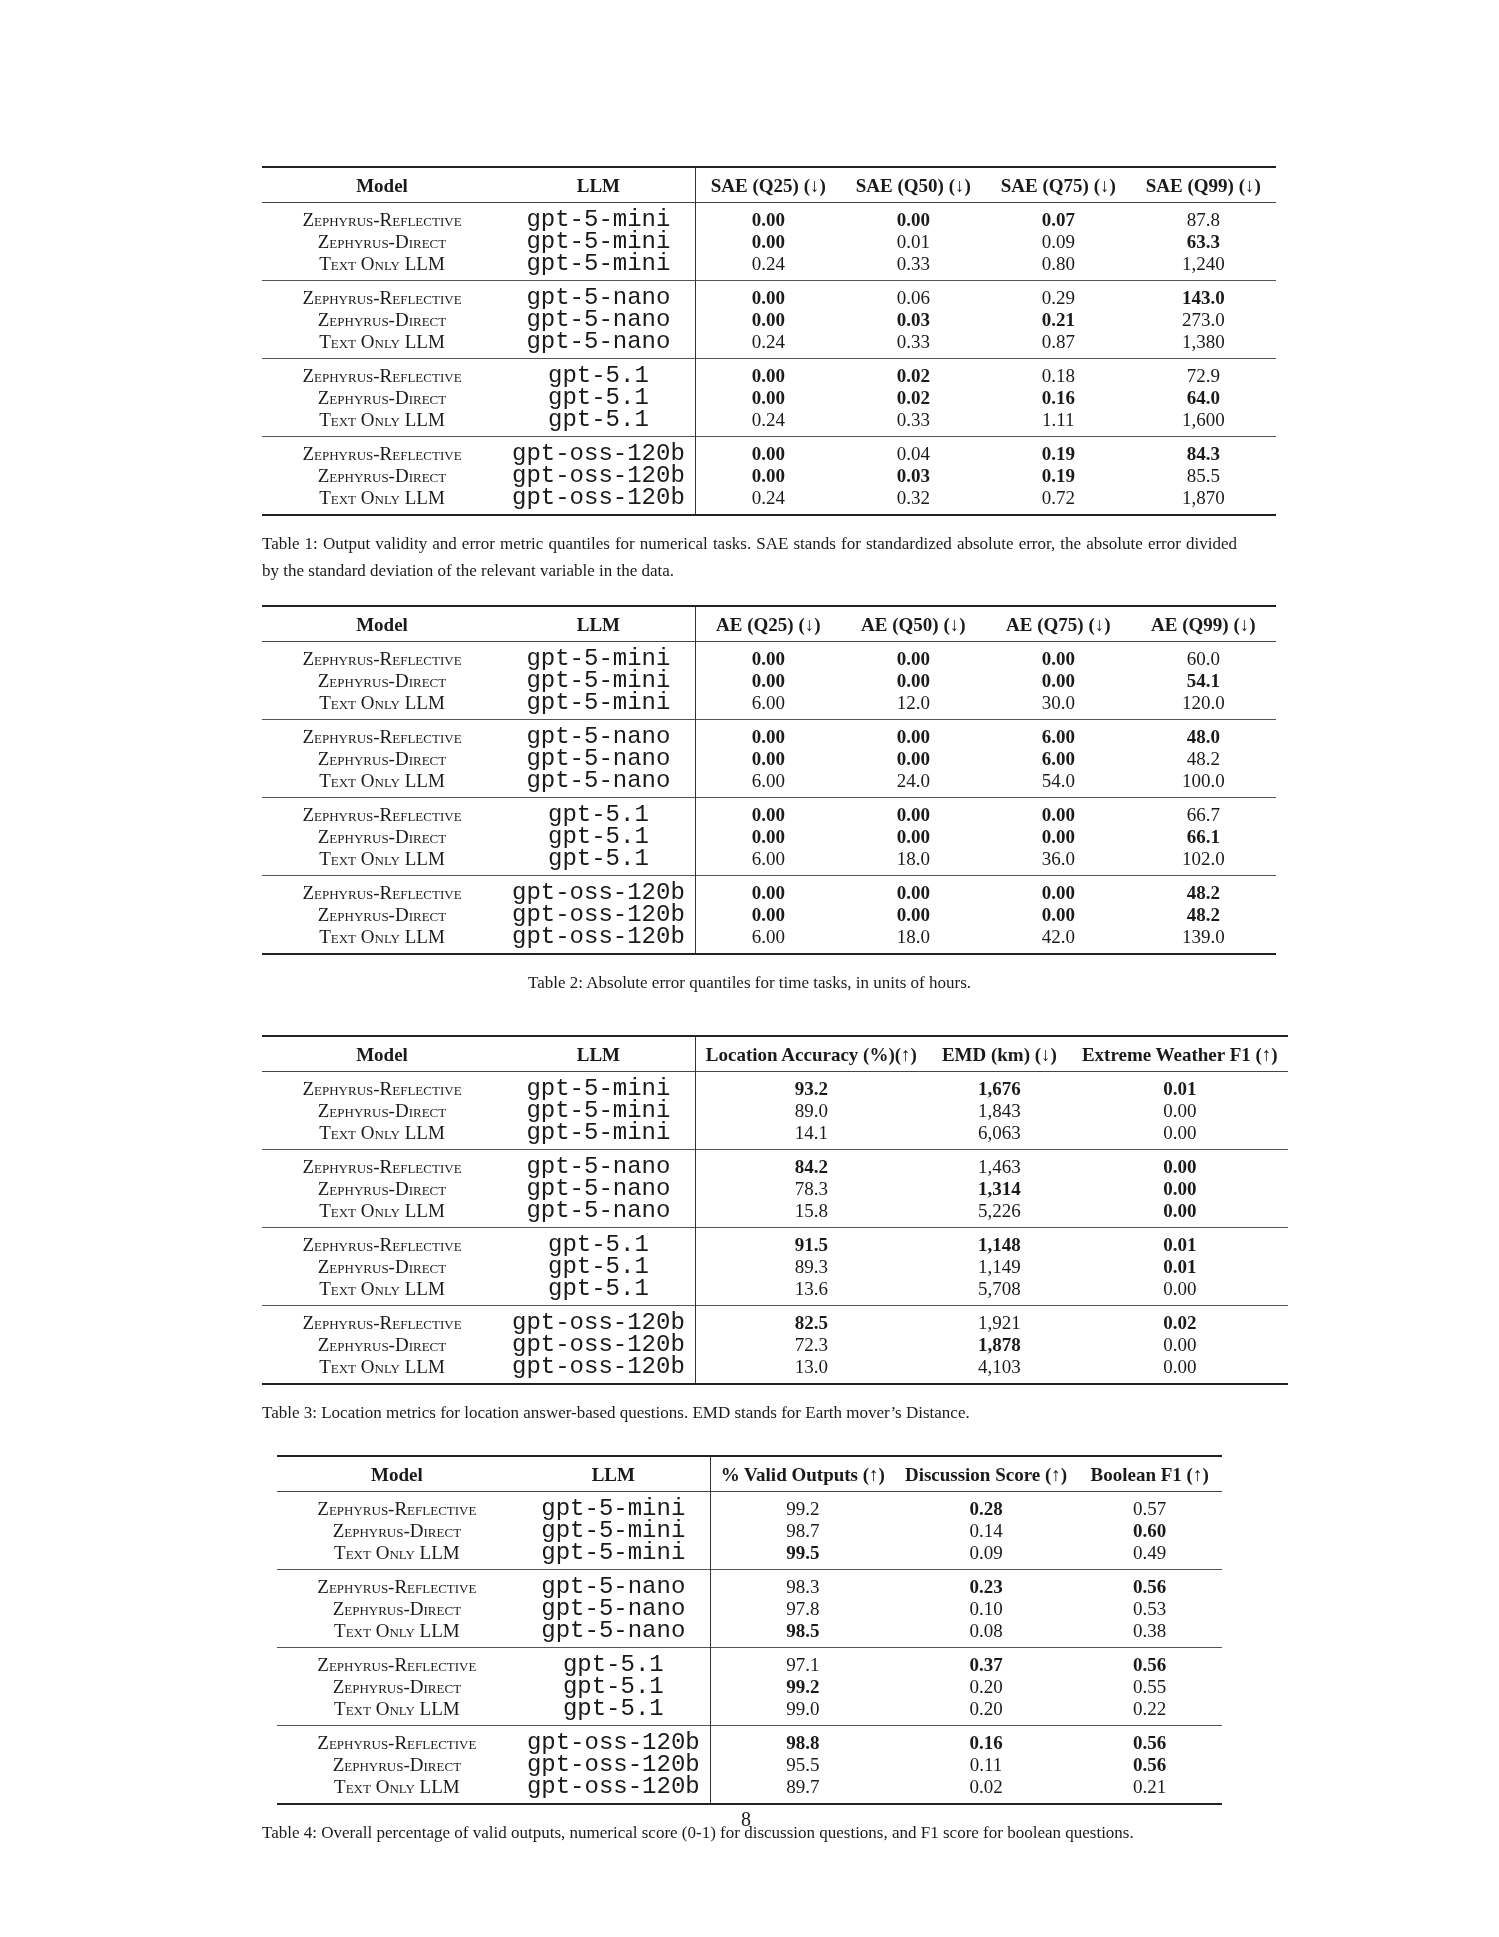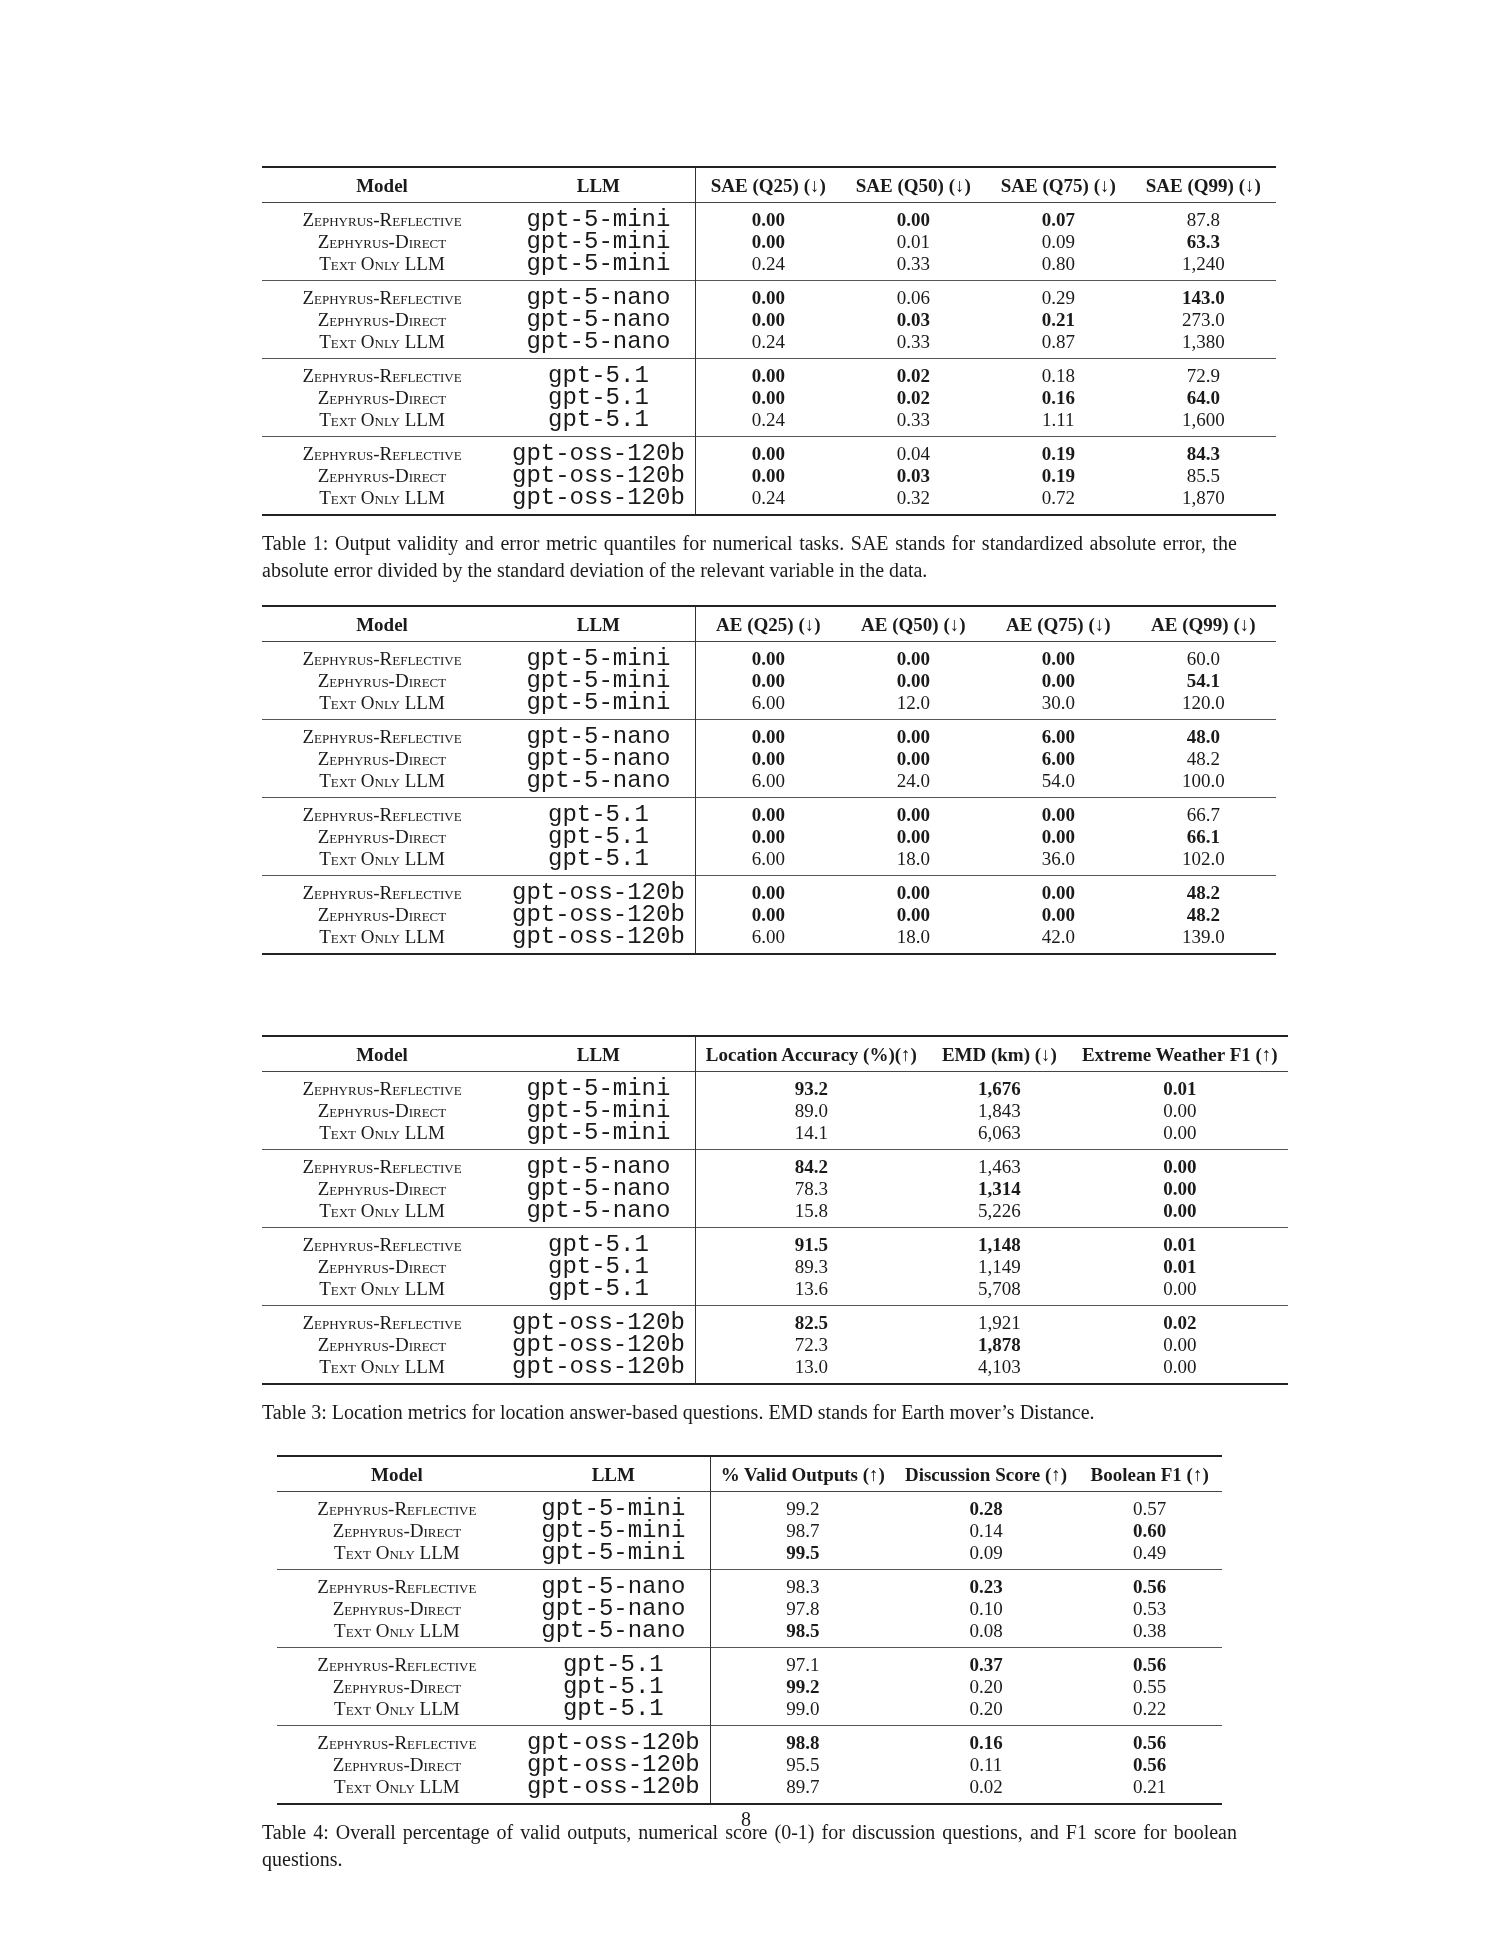"Table 1: Output validity and" .caption { font-size: 20px -> 17px }
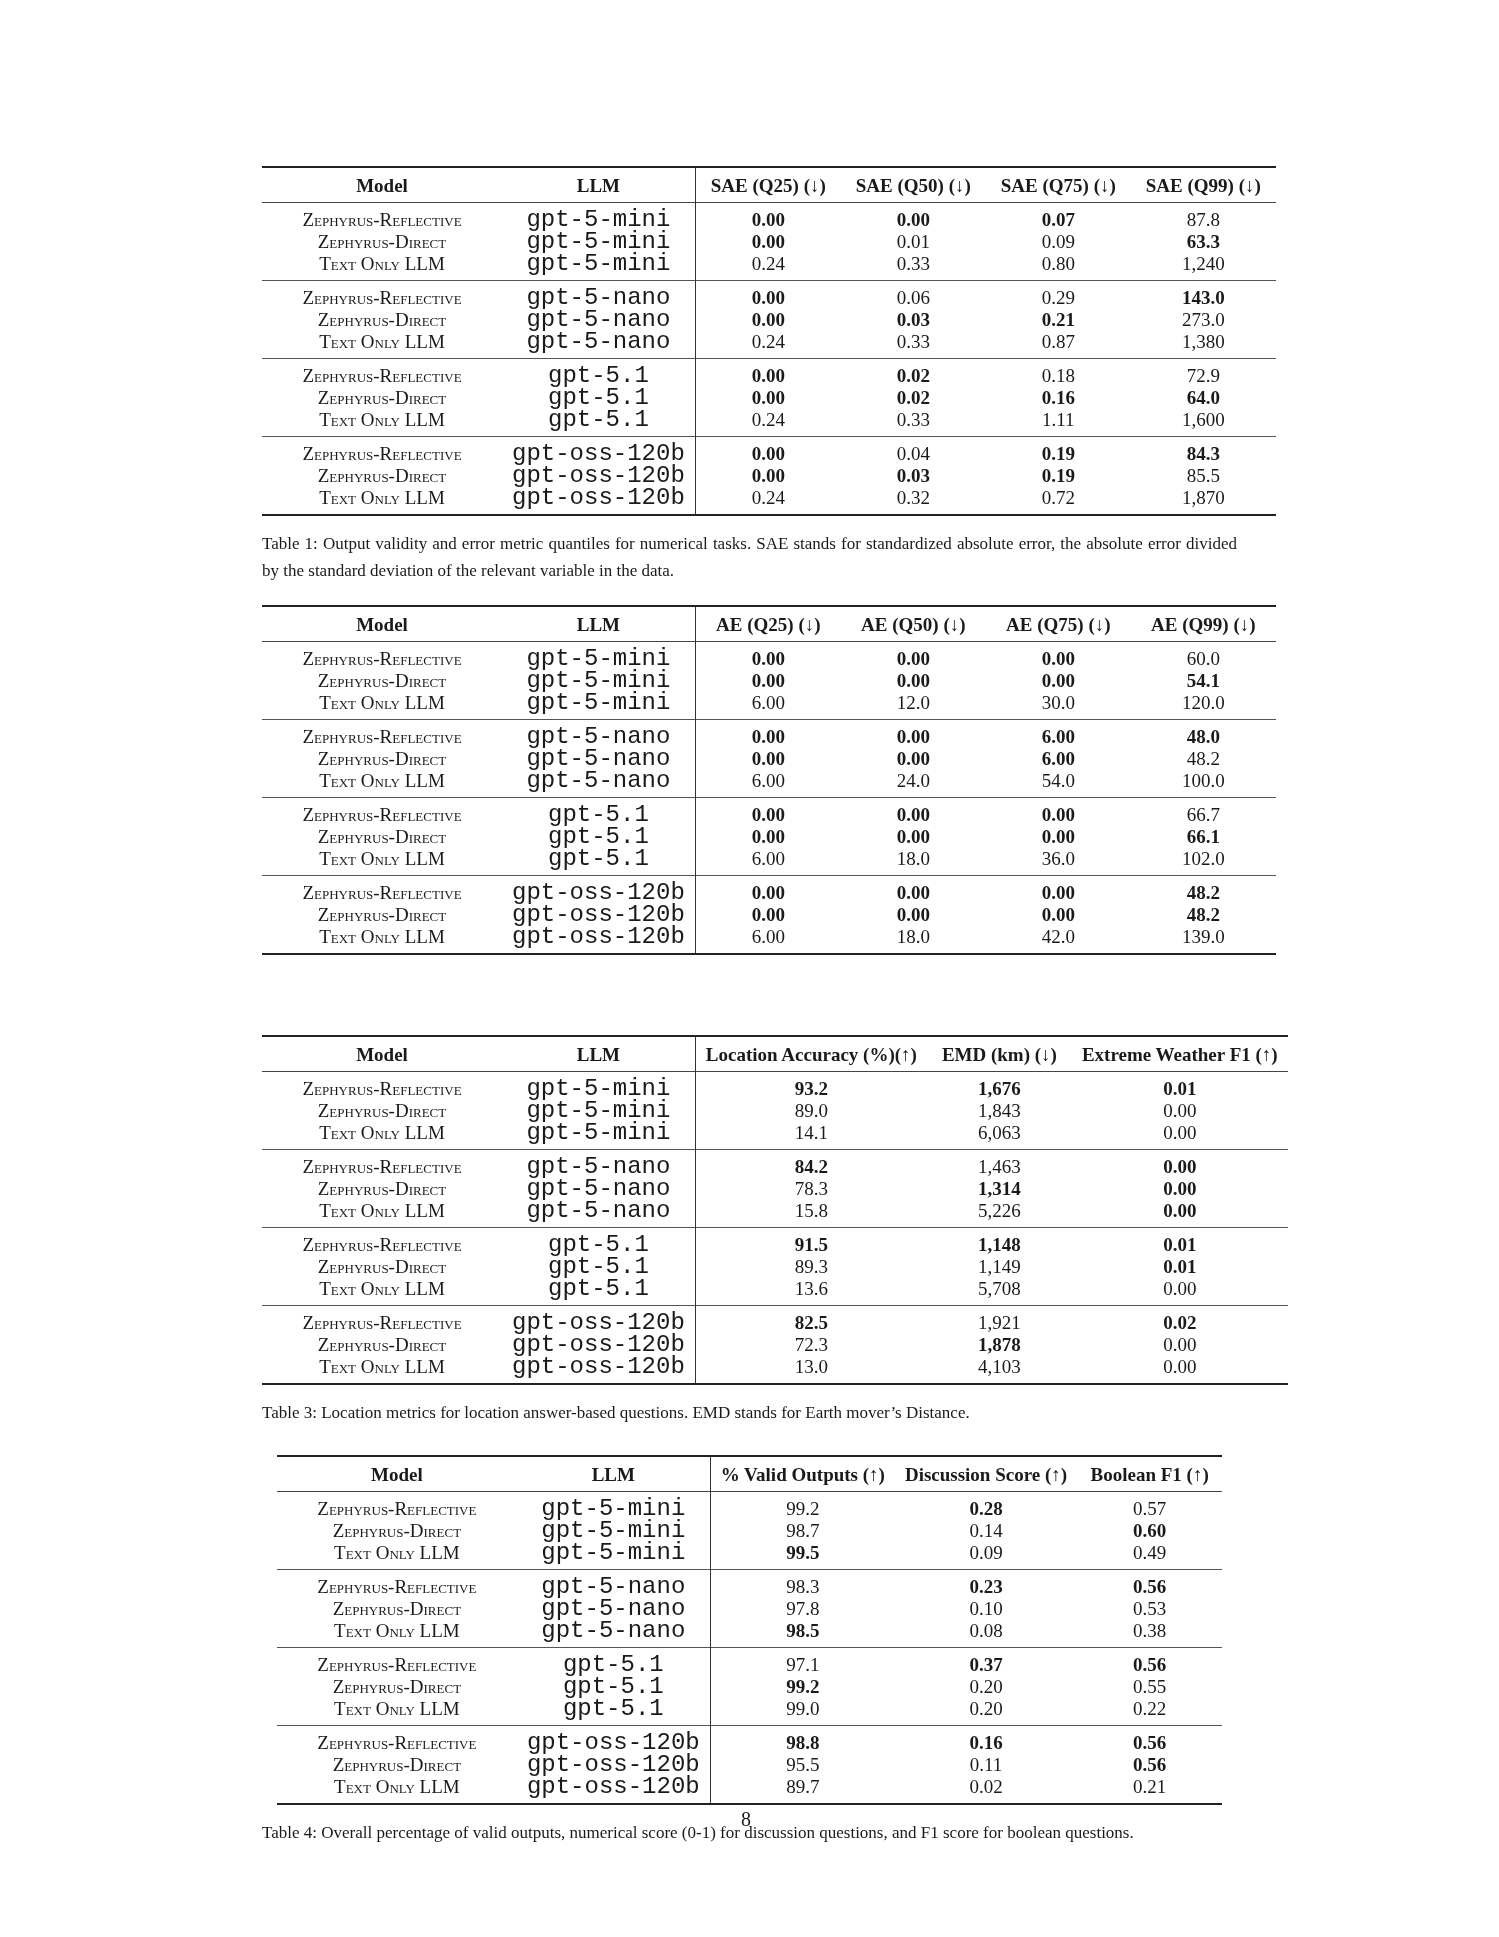"Table 2: Absolute error quantiles" div.caption { html: none -> <div>Table 2: Absolute error quantiles for time tasks, in units of hours.</div> }
